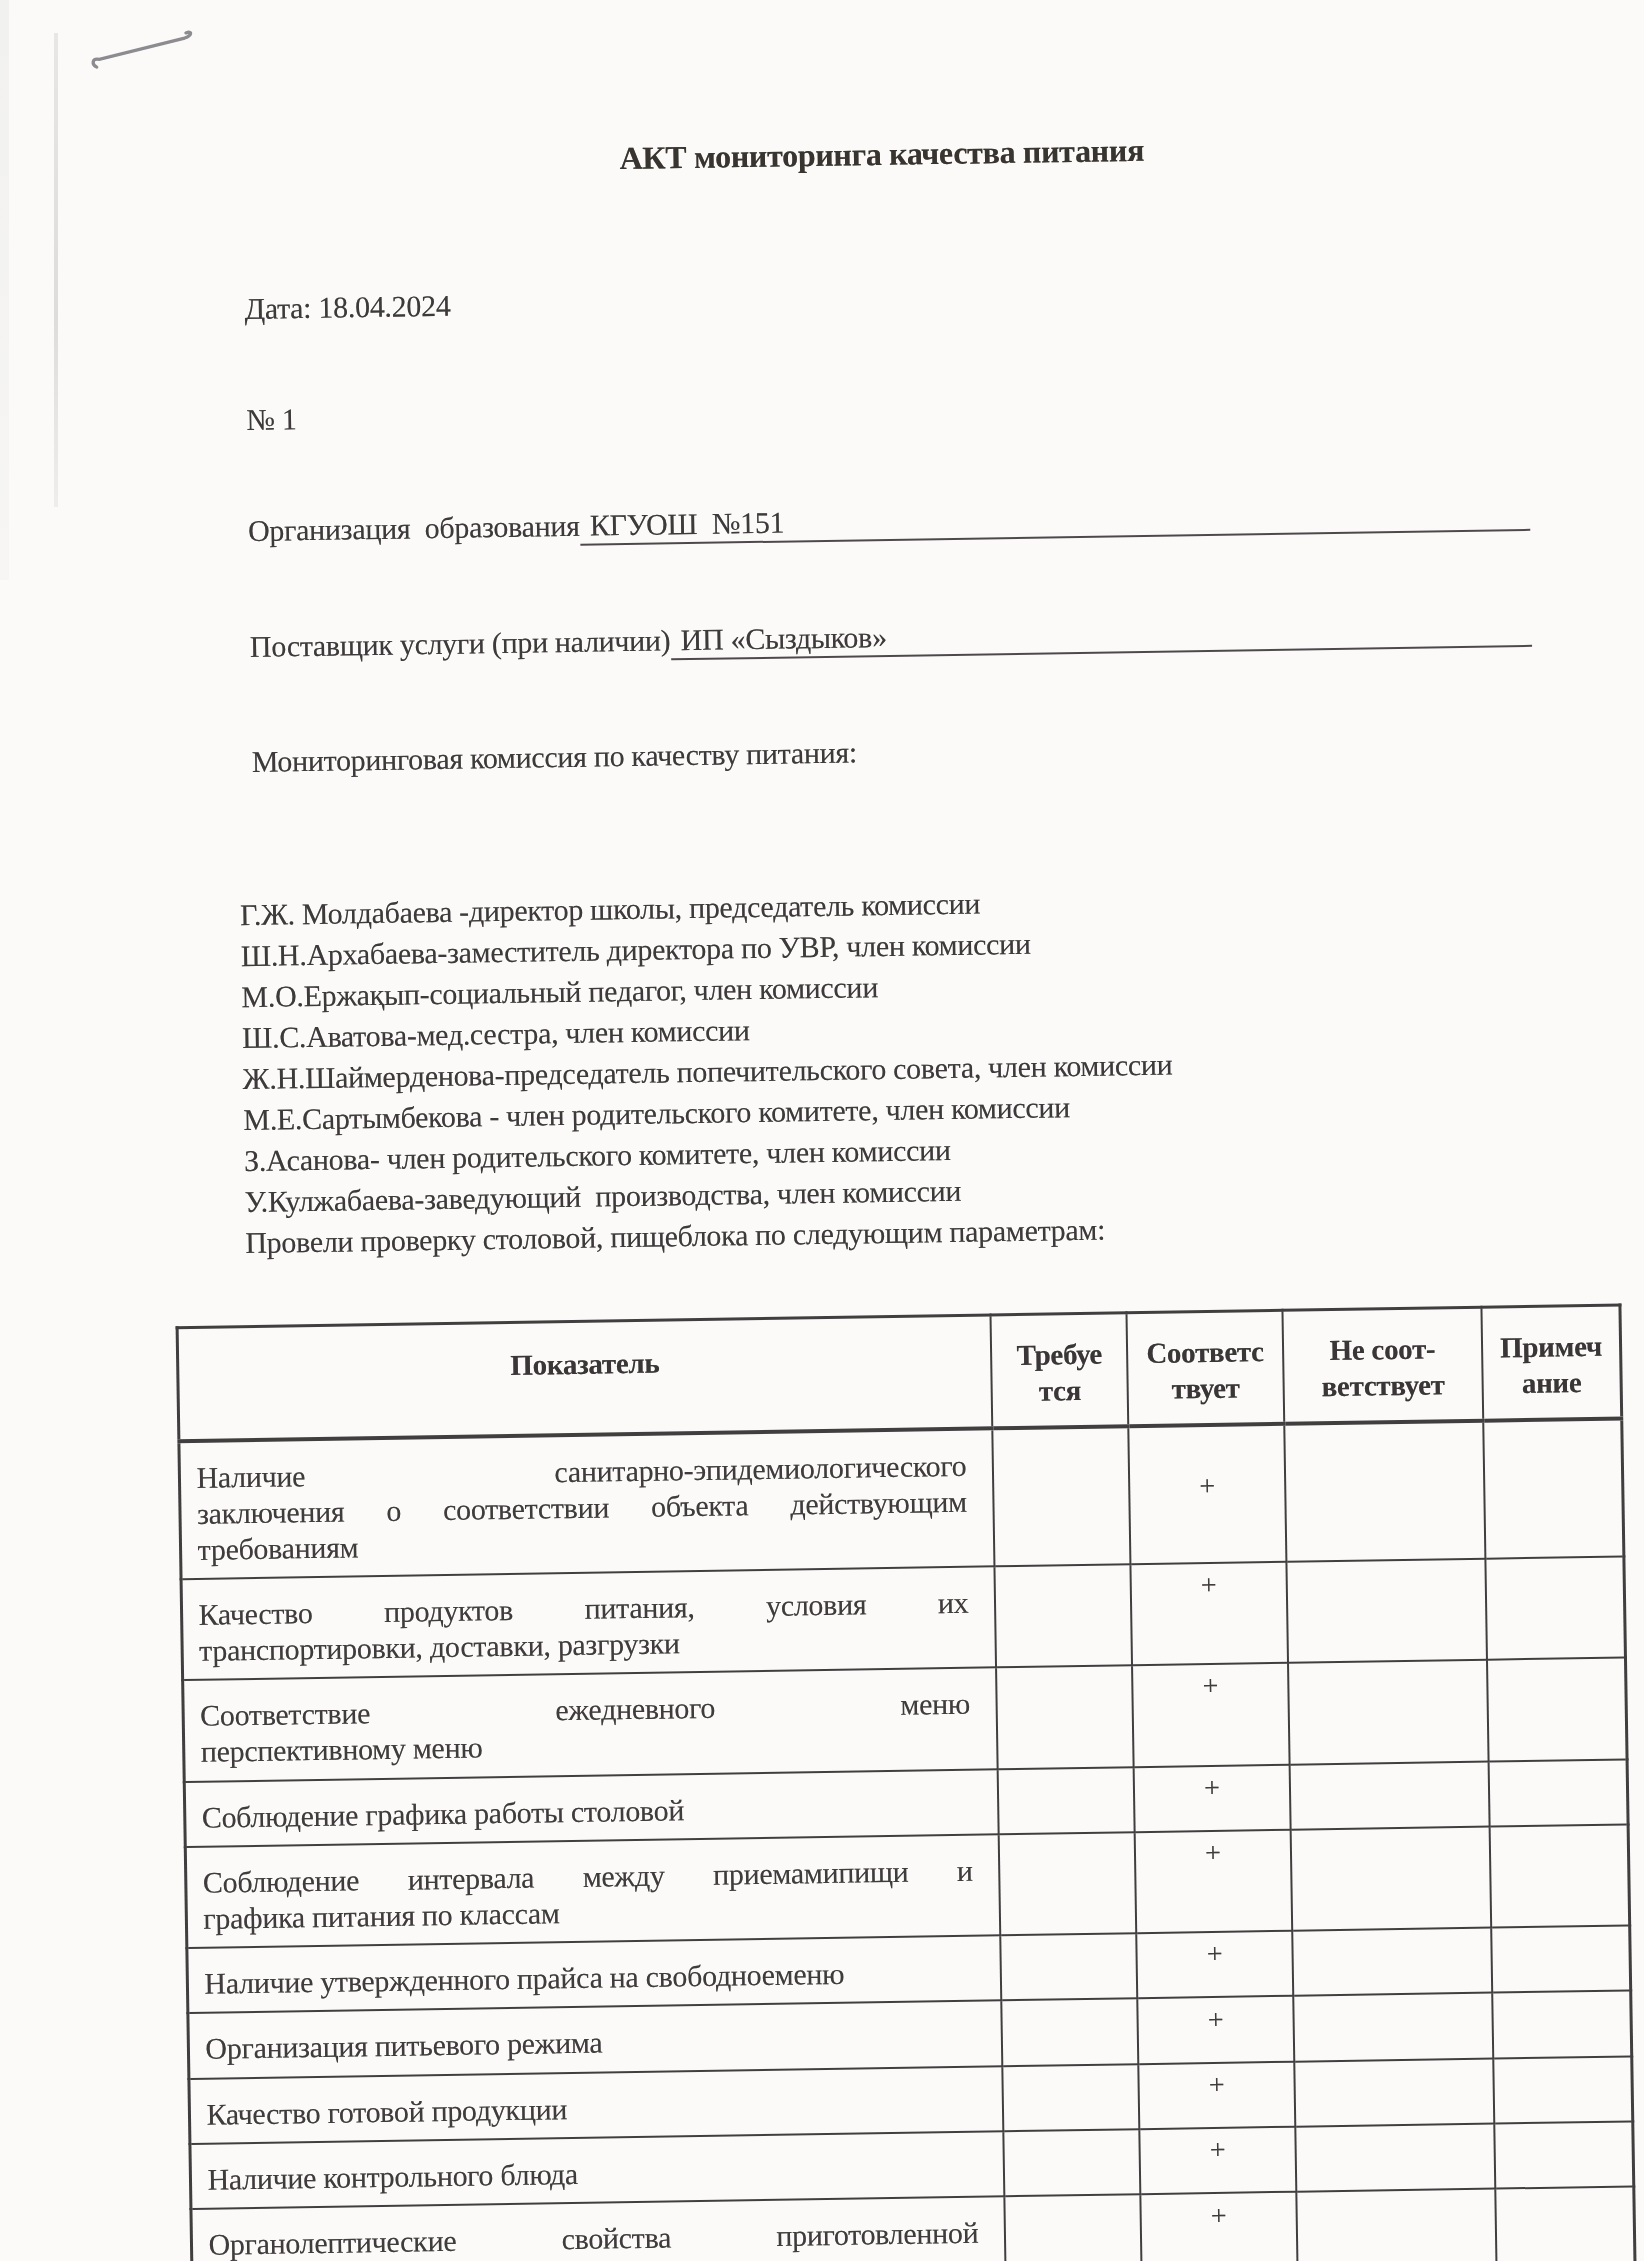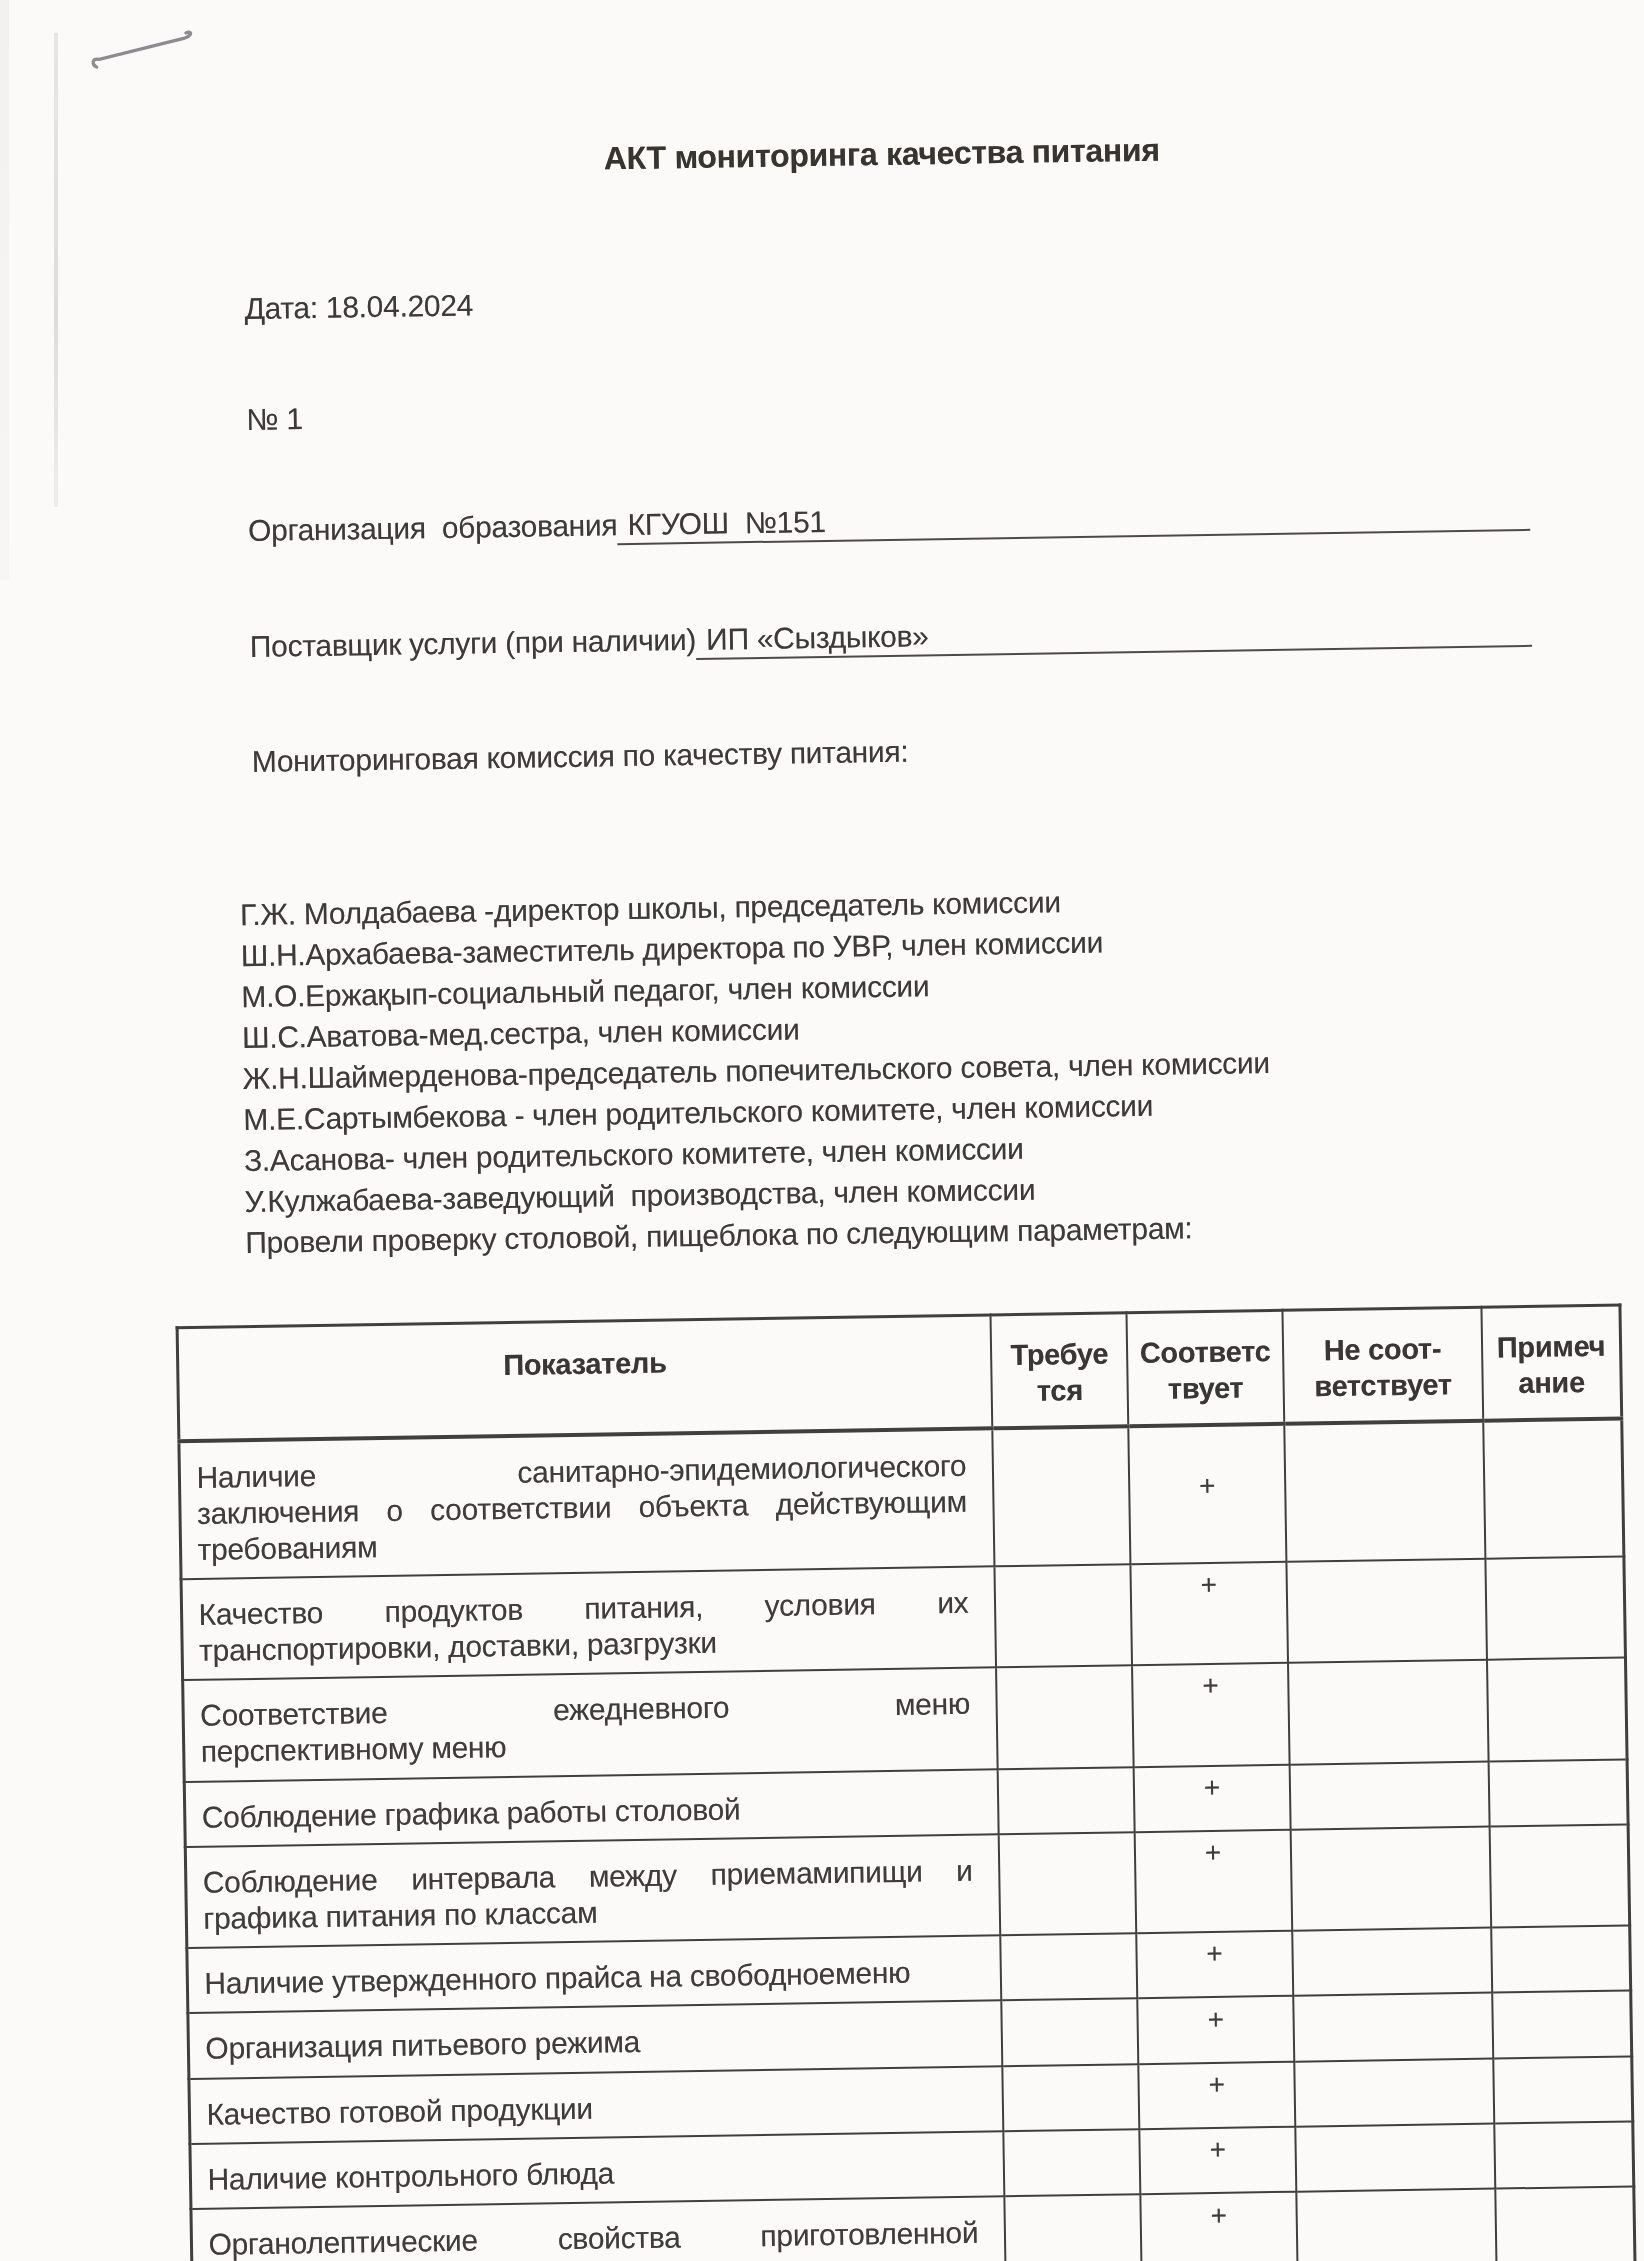"АКТ мониторинга качества питания" .page { font-family: none -> Liberation Serif, serif }
